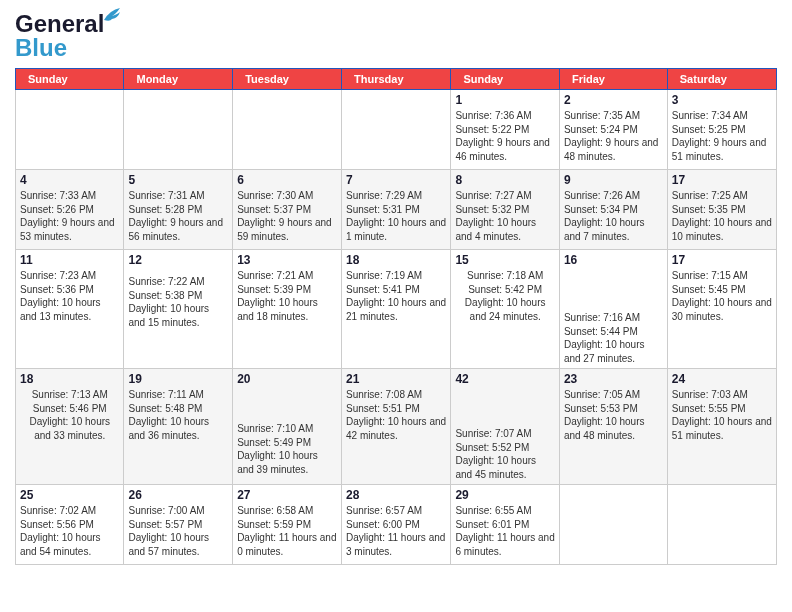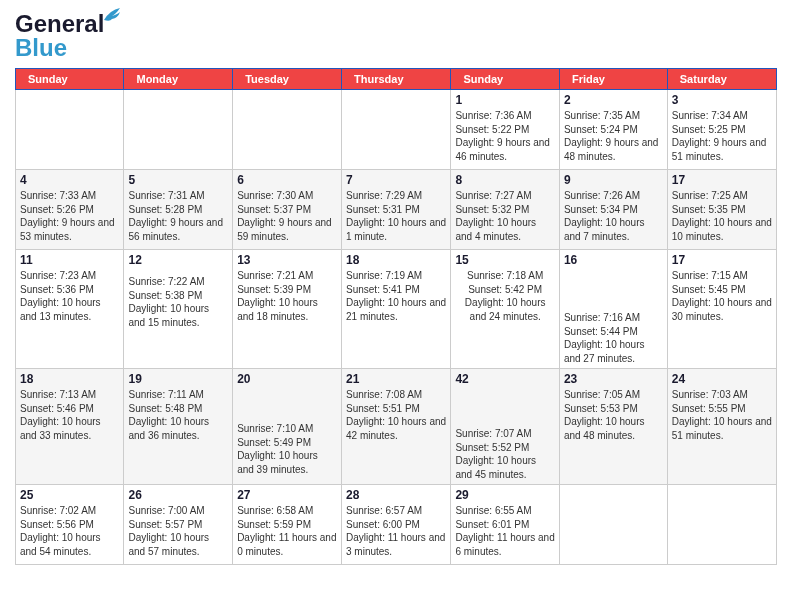"Sunrise: 7:13 AM" div.day-info { text-align: none -> center }
